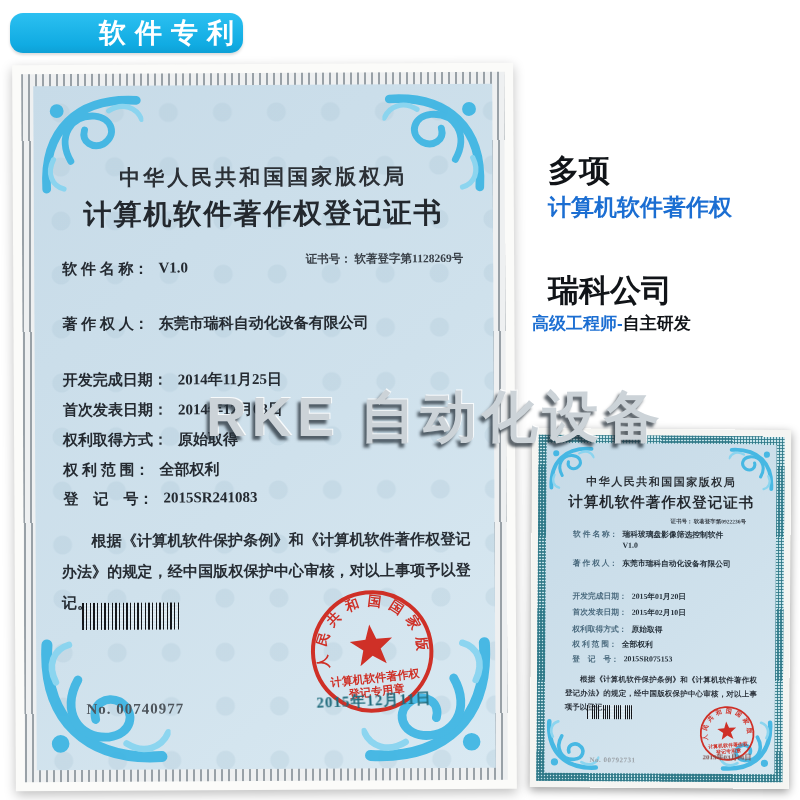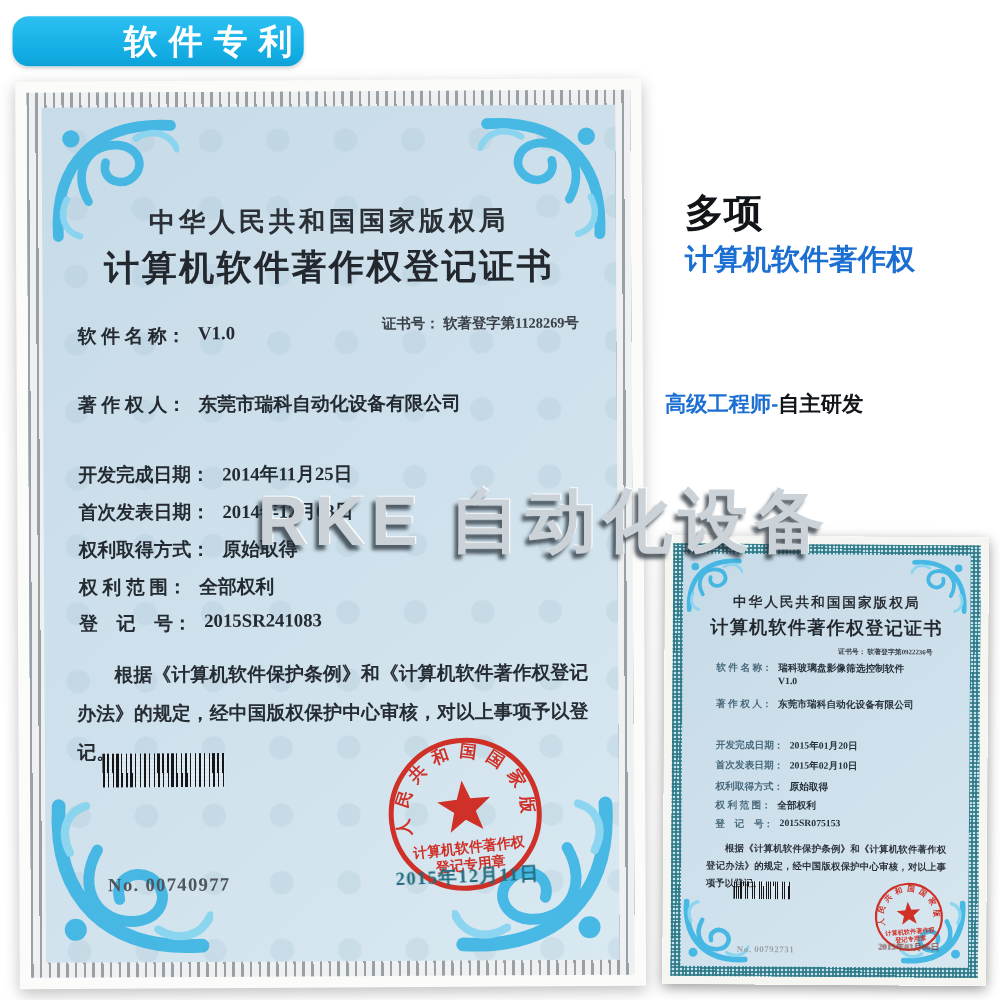"瑞科公司" div.side-line { html: none -> <div>瑞科公司</div> }
